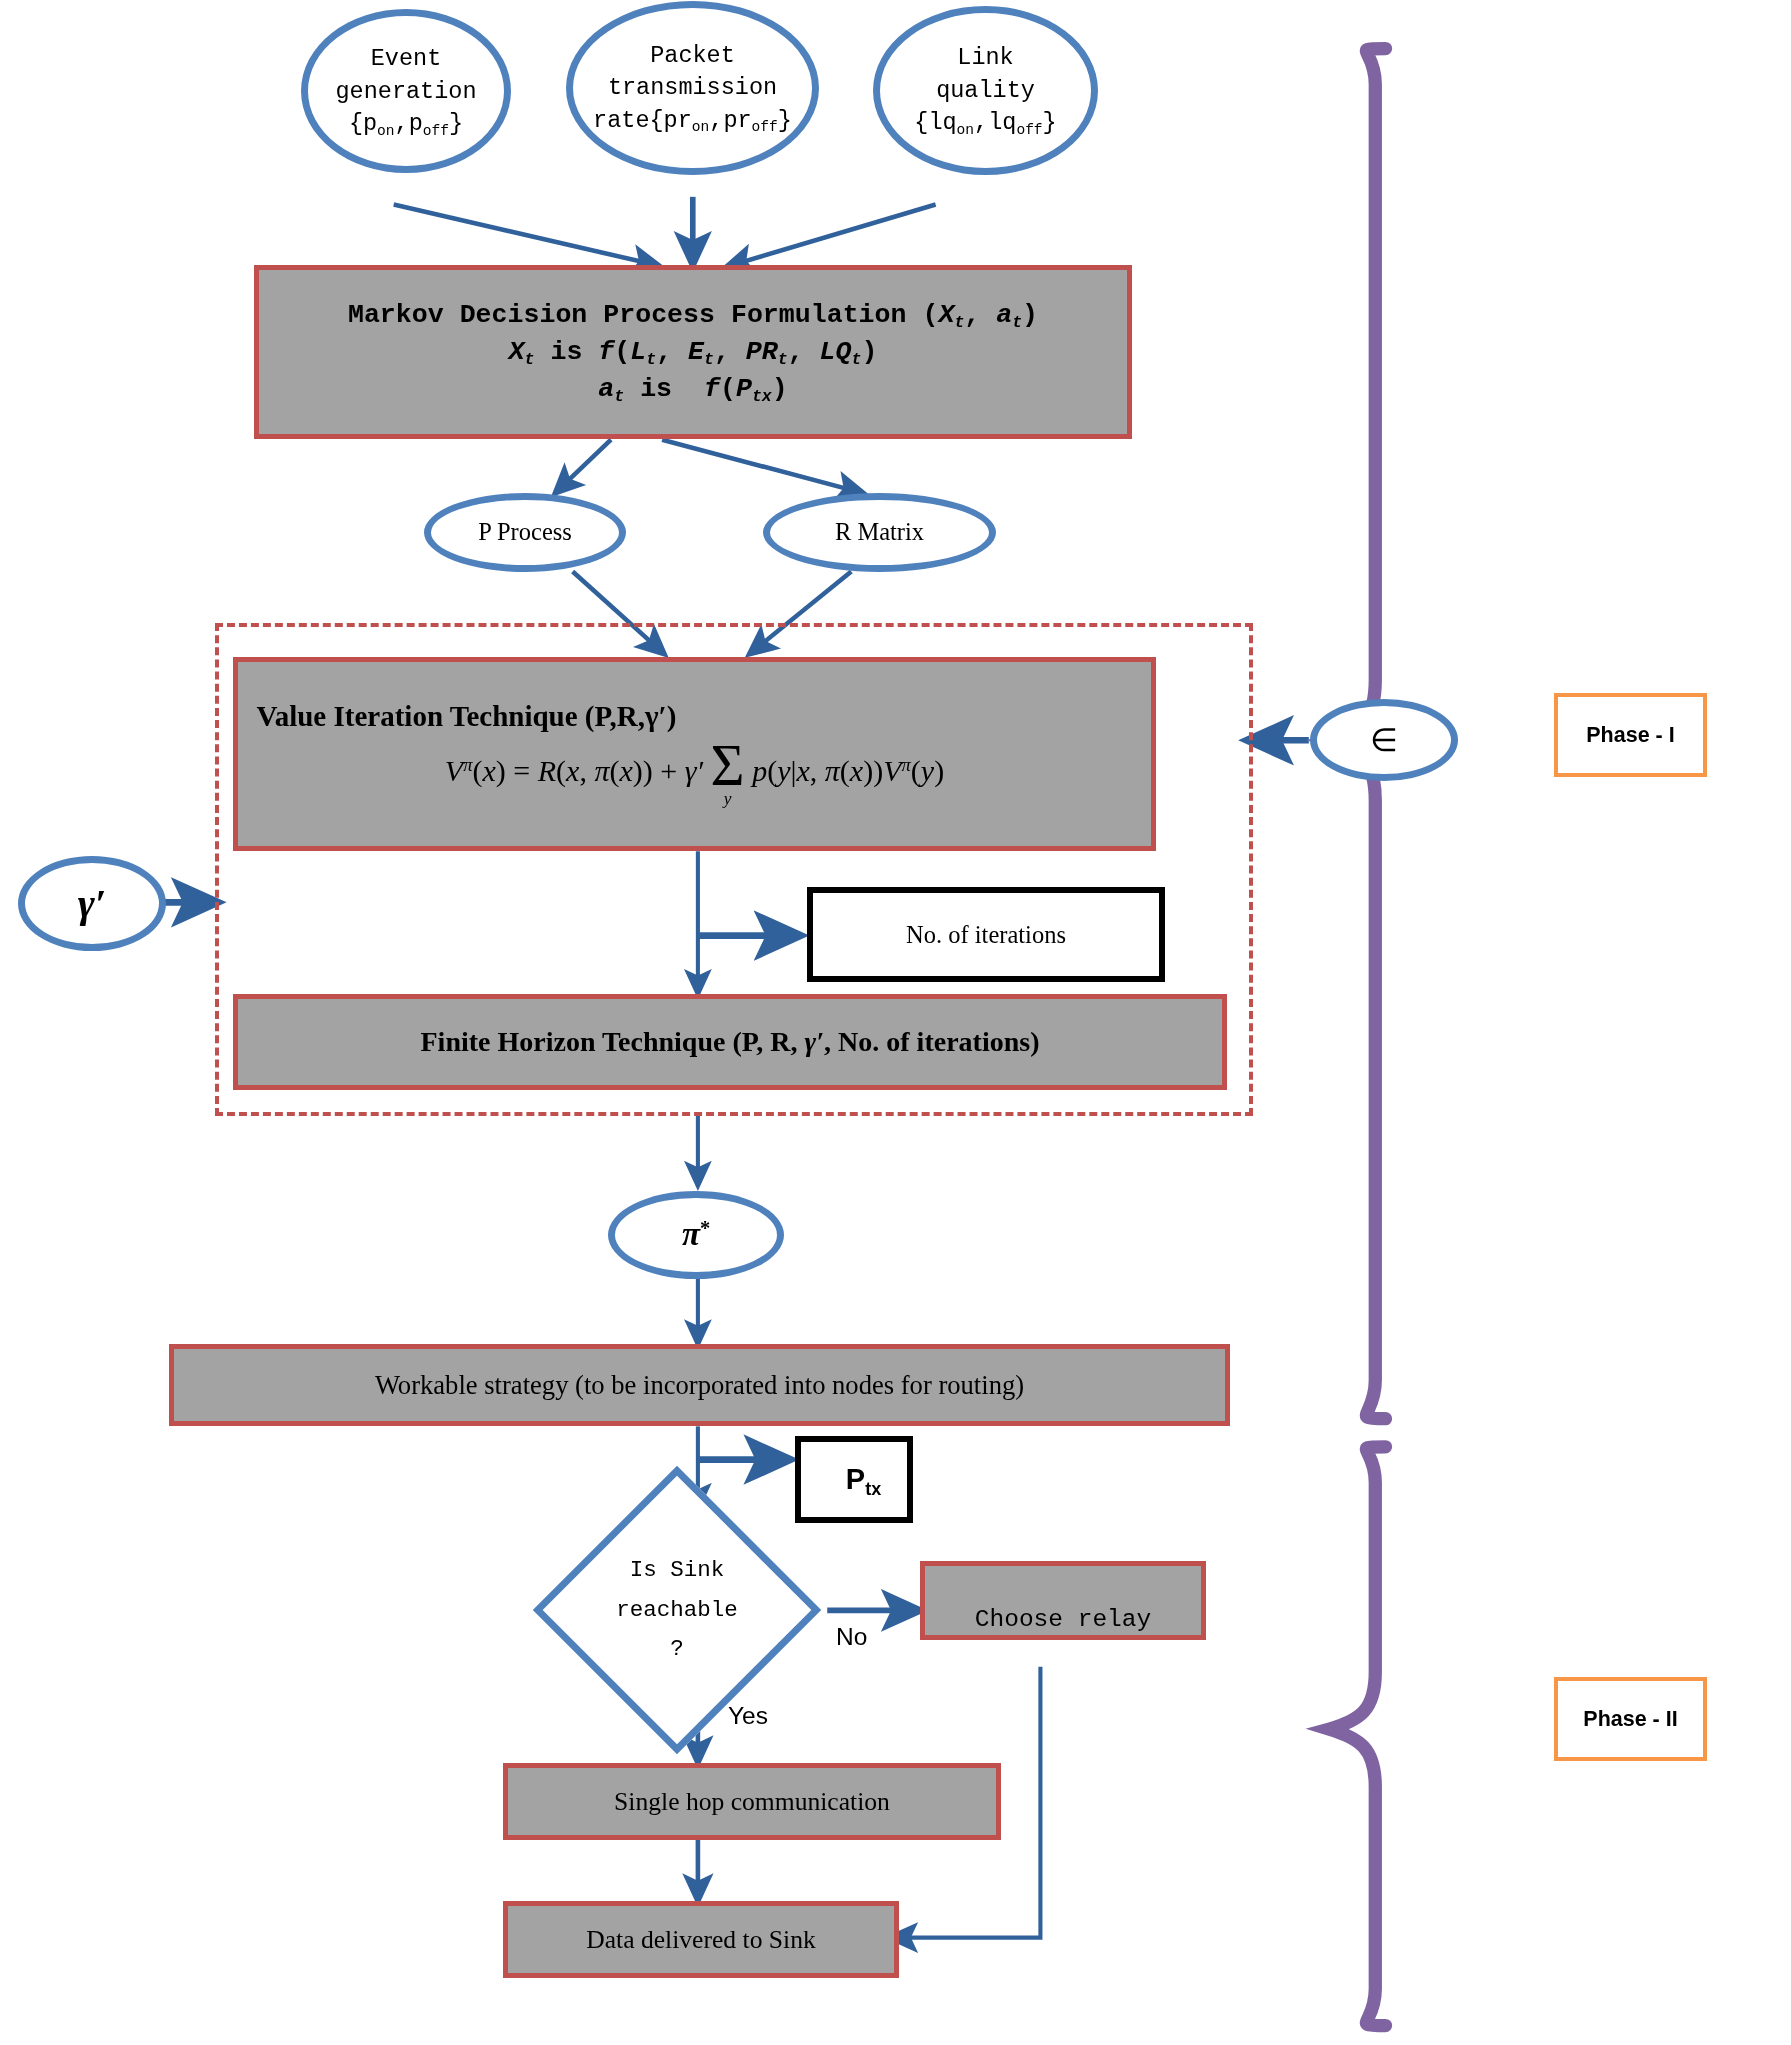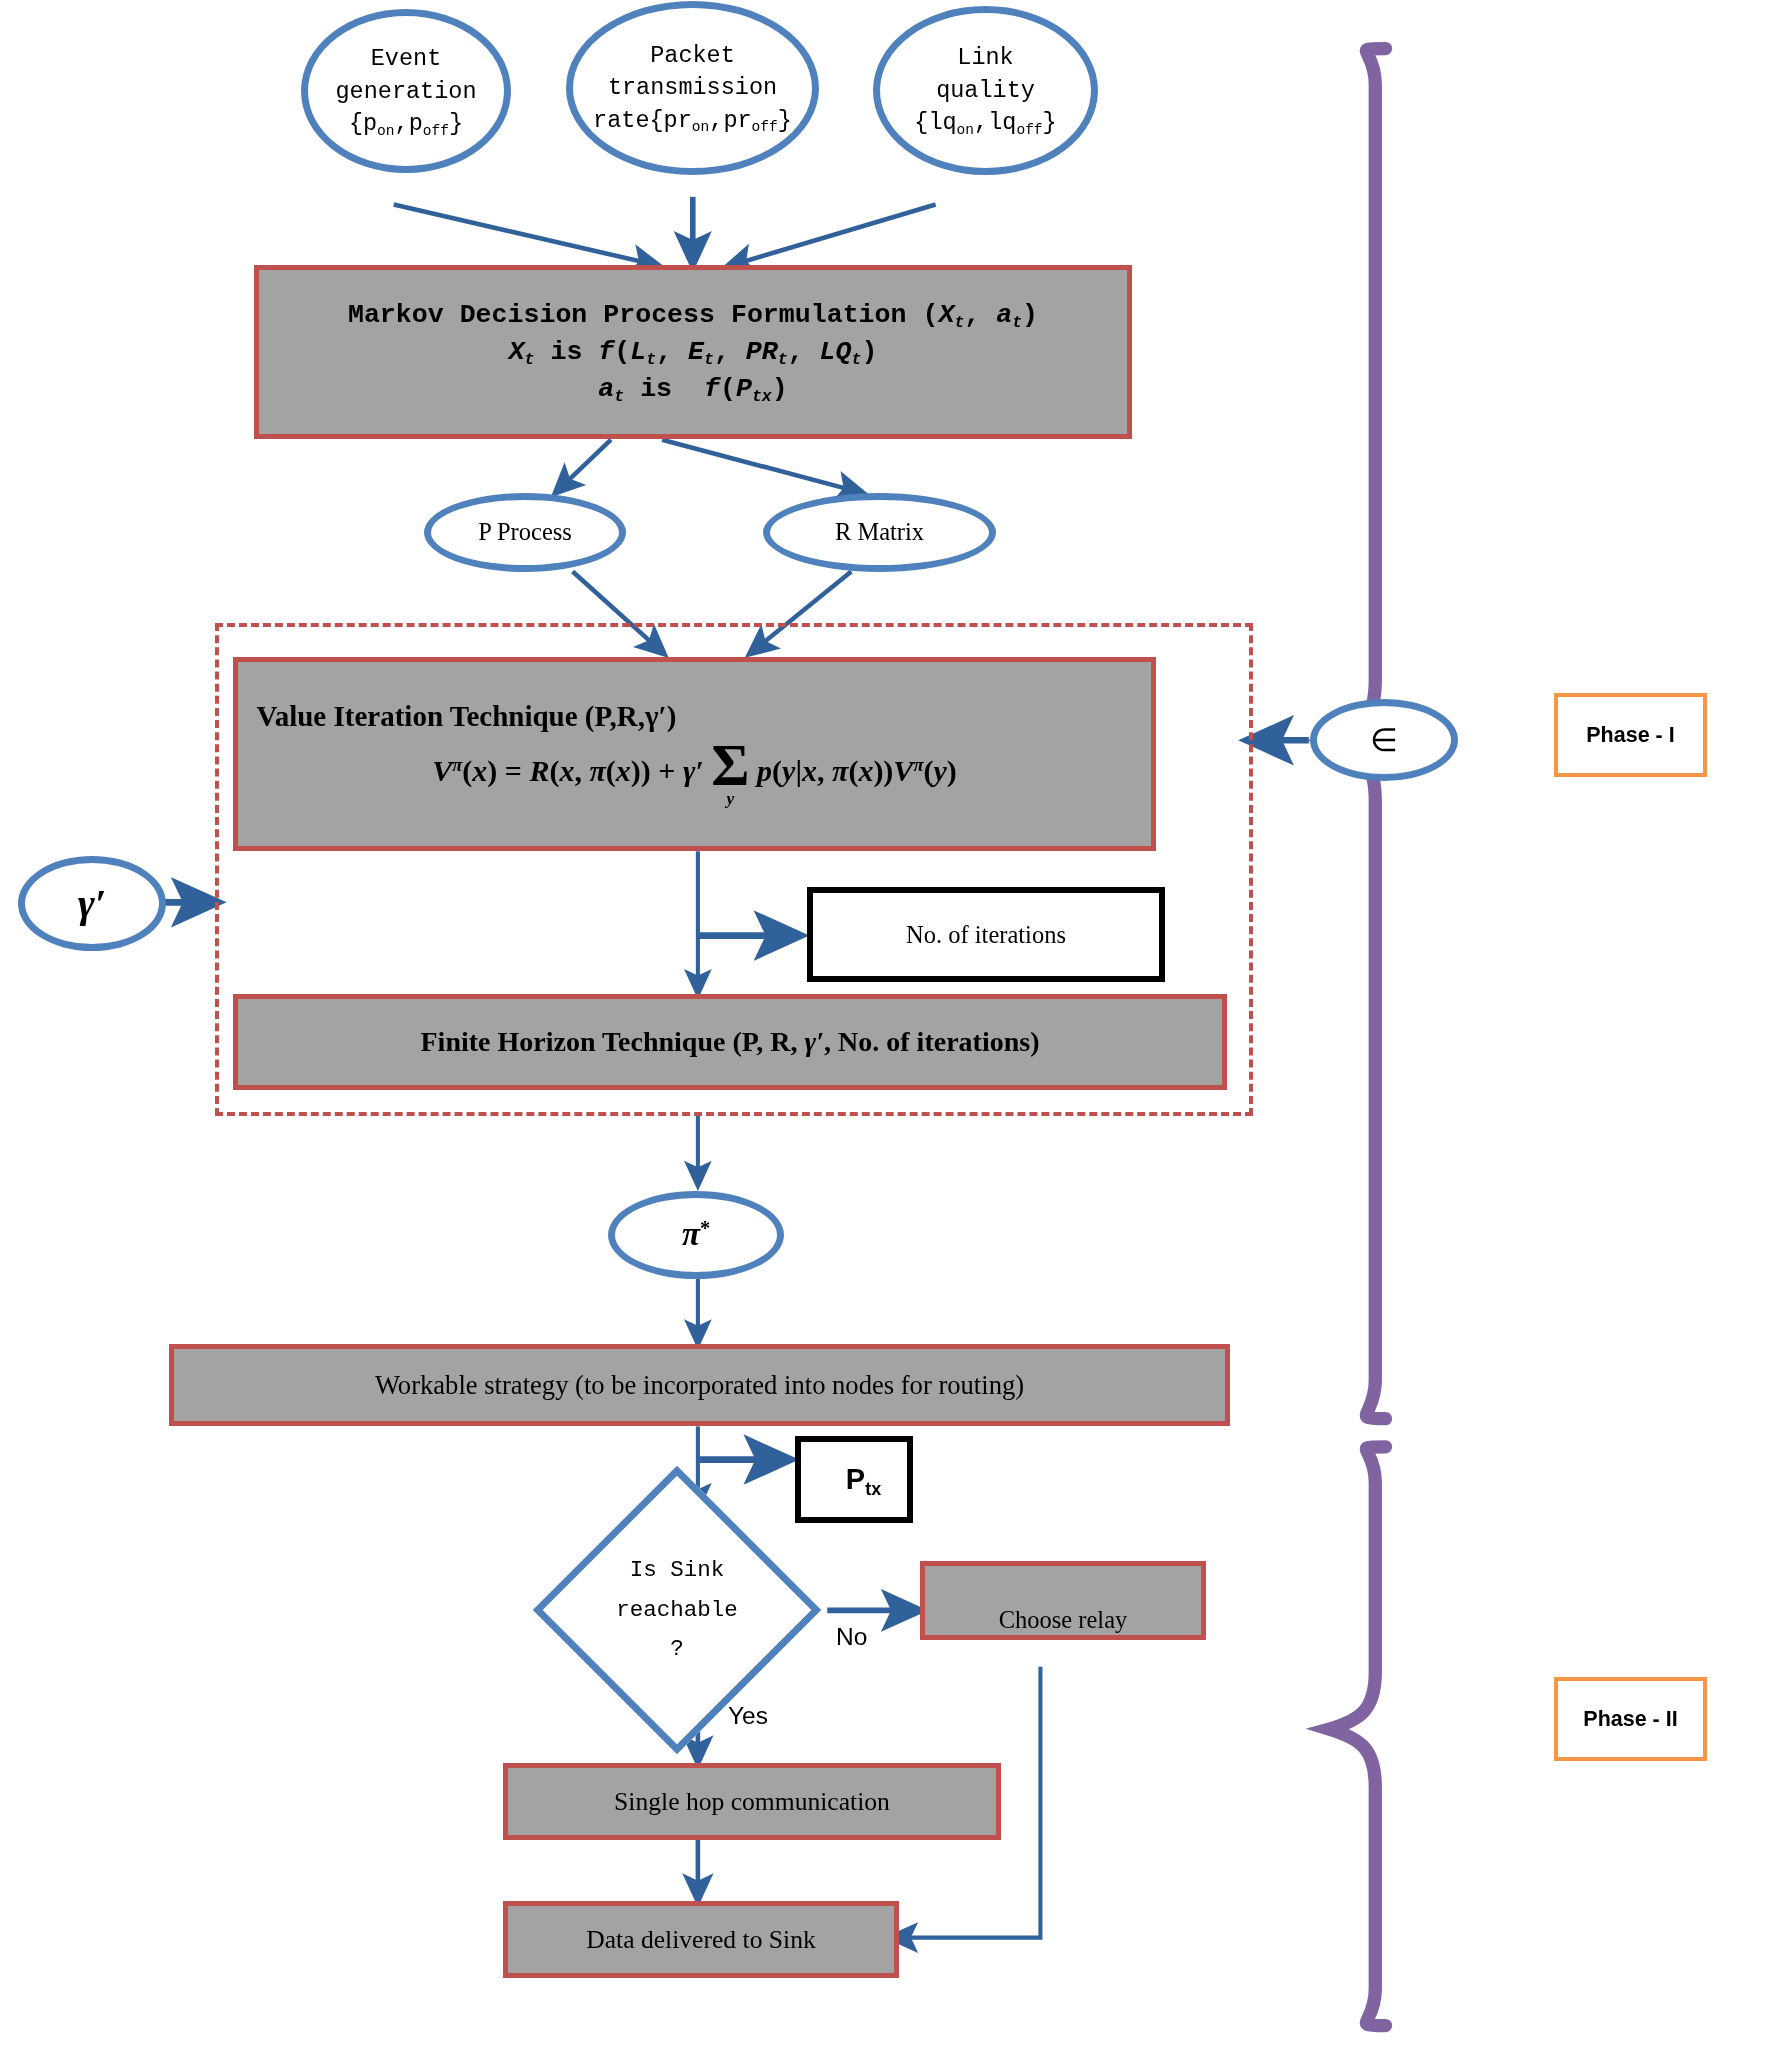"Vπ(x) = R(x, π(x)) +" div.math { font-weight: bold -> normal }
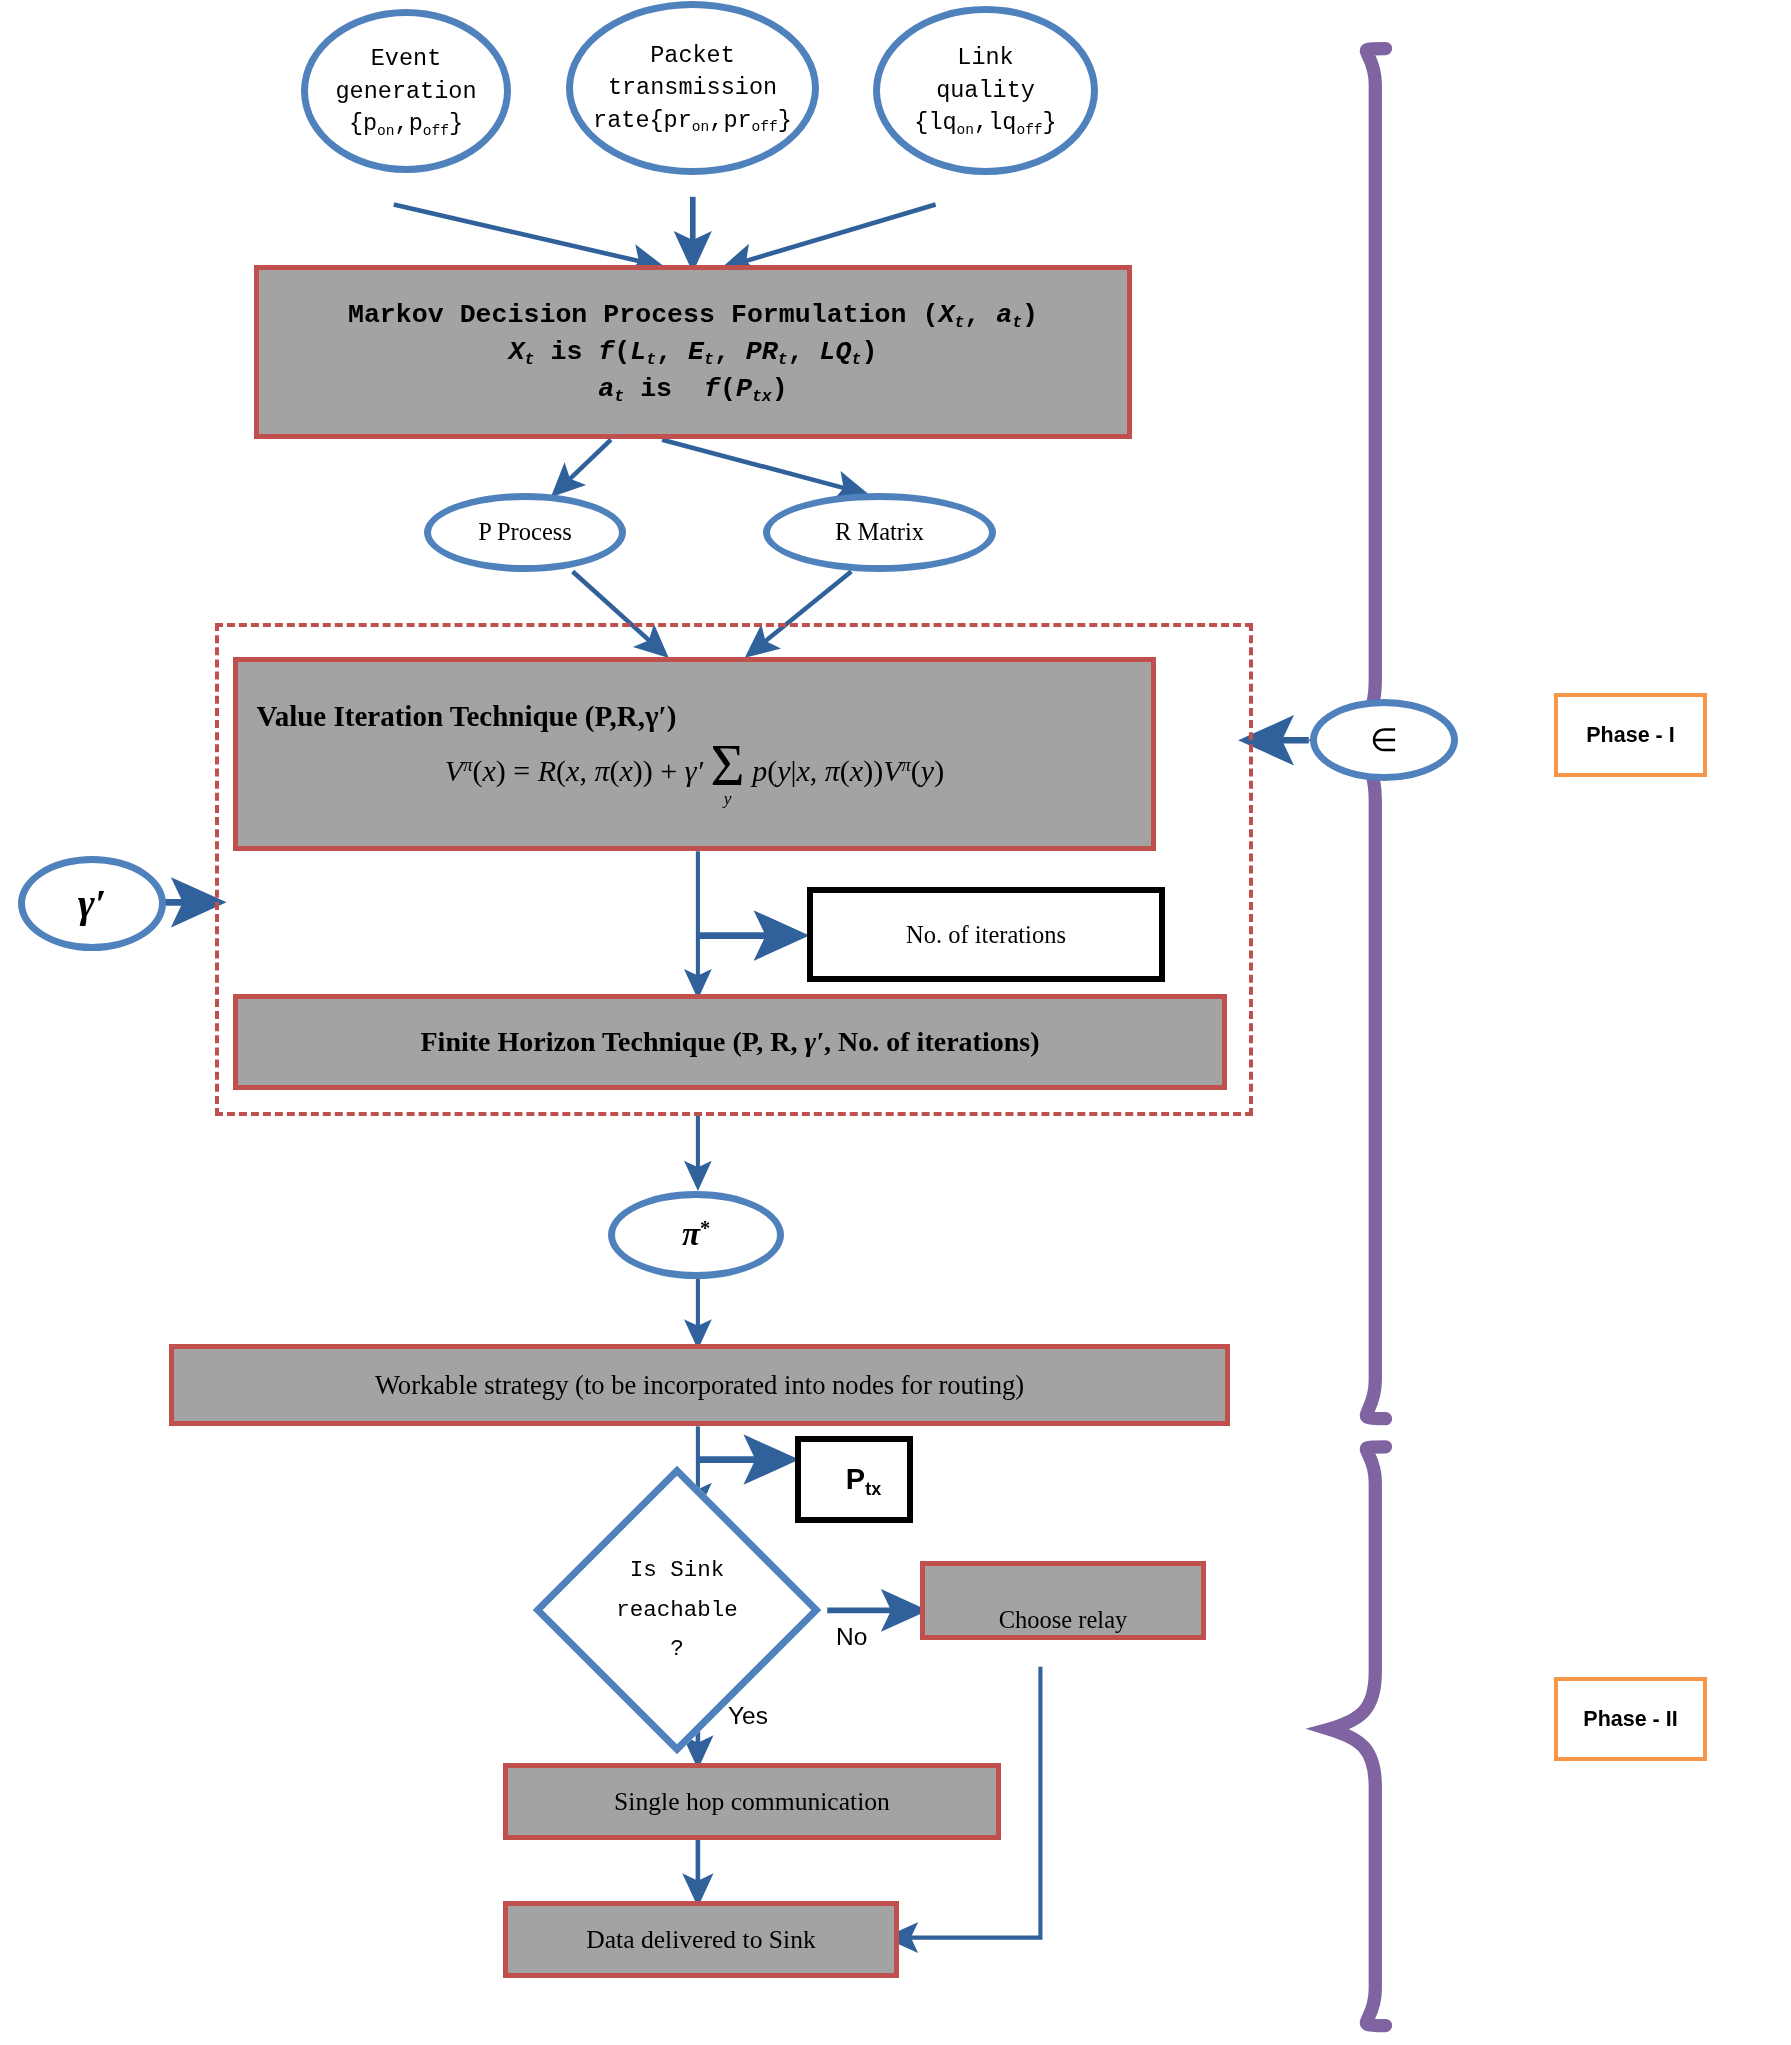"Choose relay" span { font-family: Liberation Serif, serif -> Liberation Mono, monospace }
